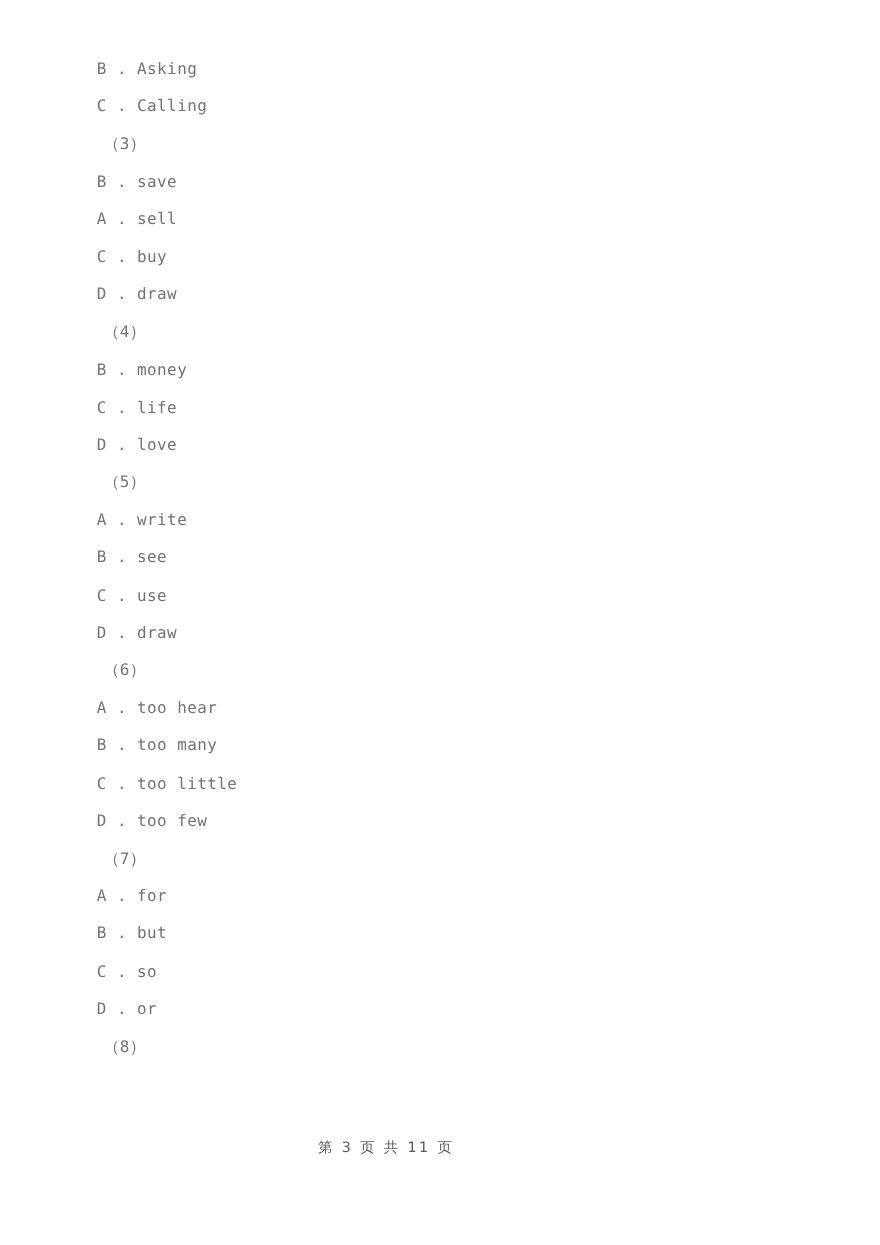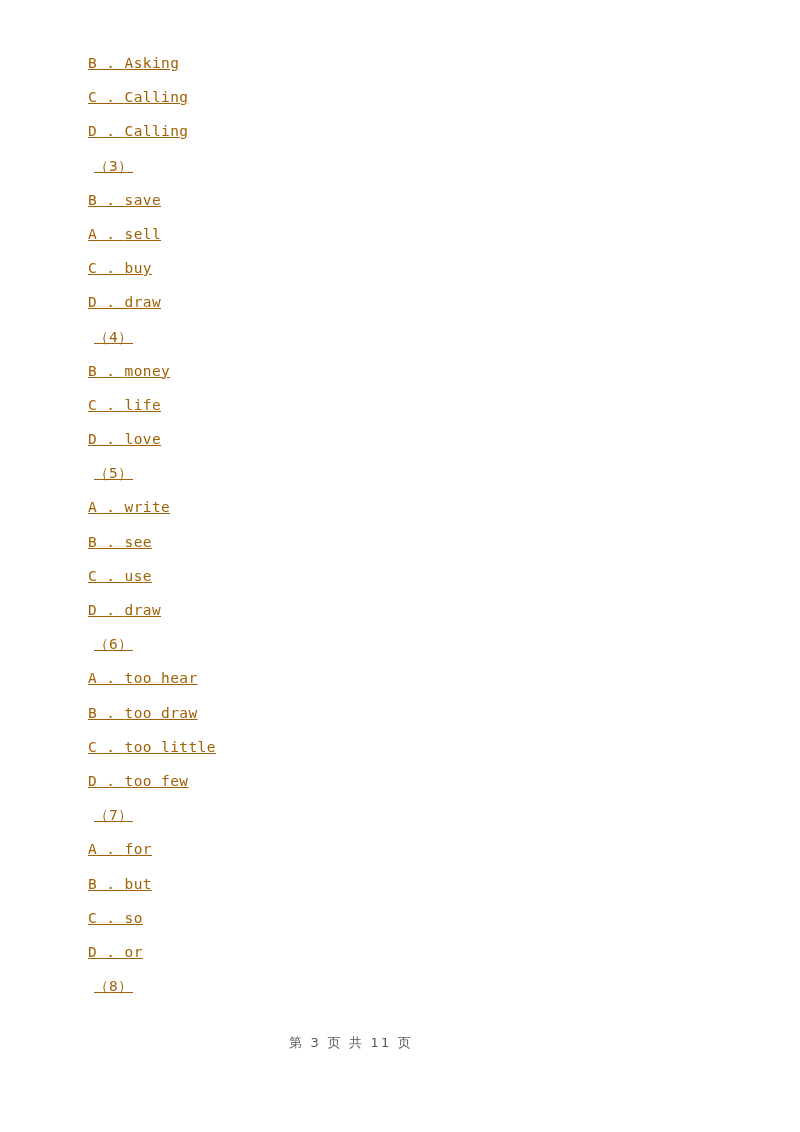"B . Asking" .line { color: #a16207 -> #737373; text-decoration: underline -> none }
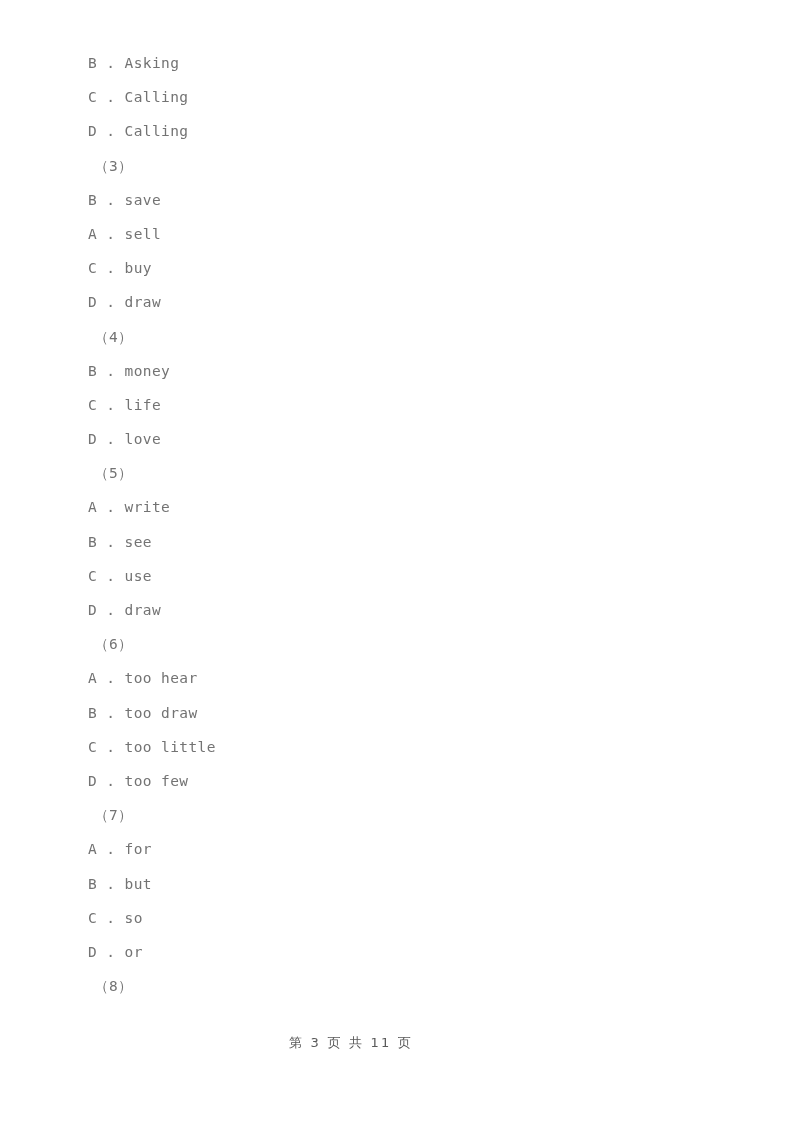"D . Calling" div.line { html: <div><span>D</span><span> . </span><span>Calling</span></div> -> none }
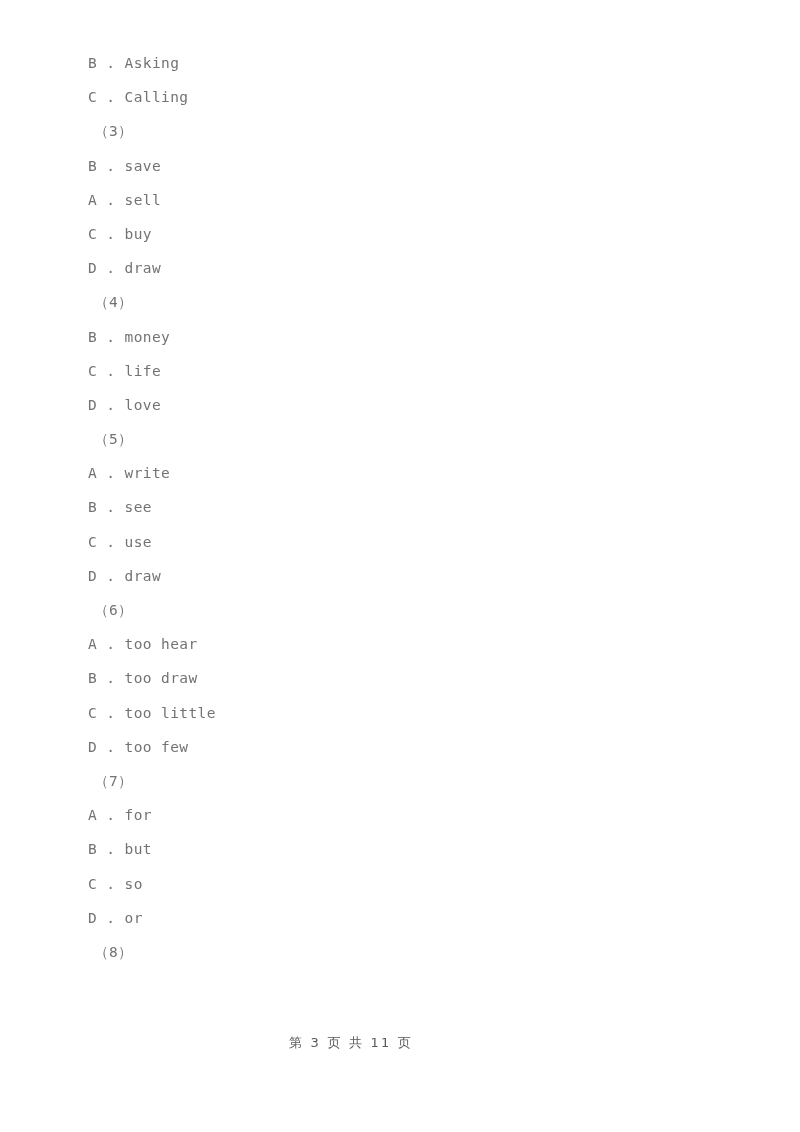"too draw" span.opt-text { text: draw -> many }
